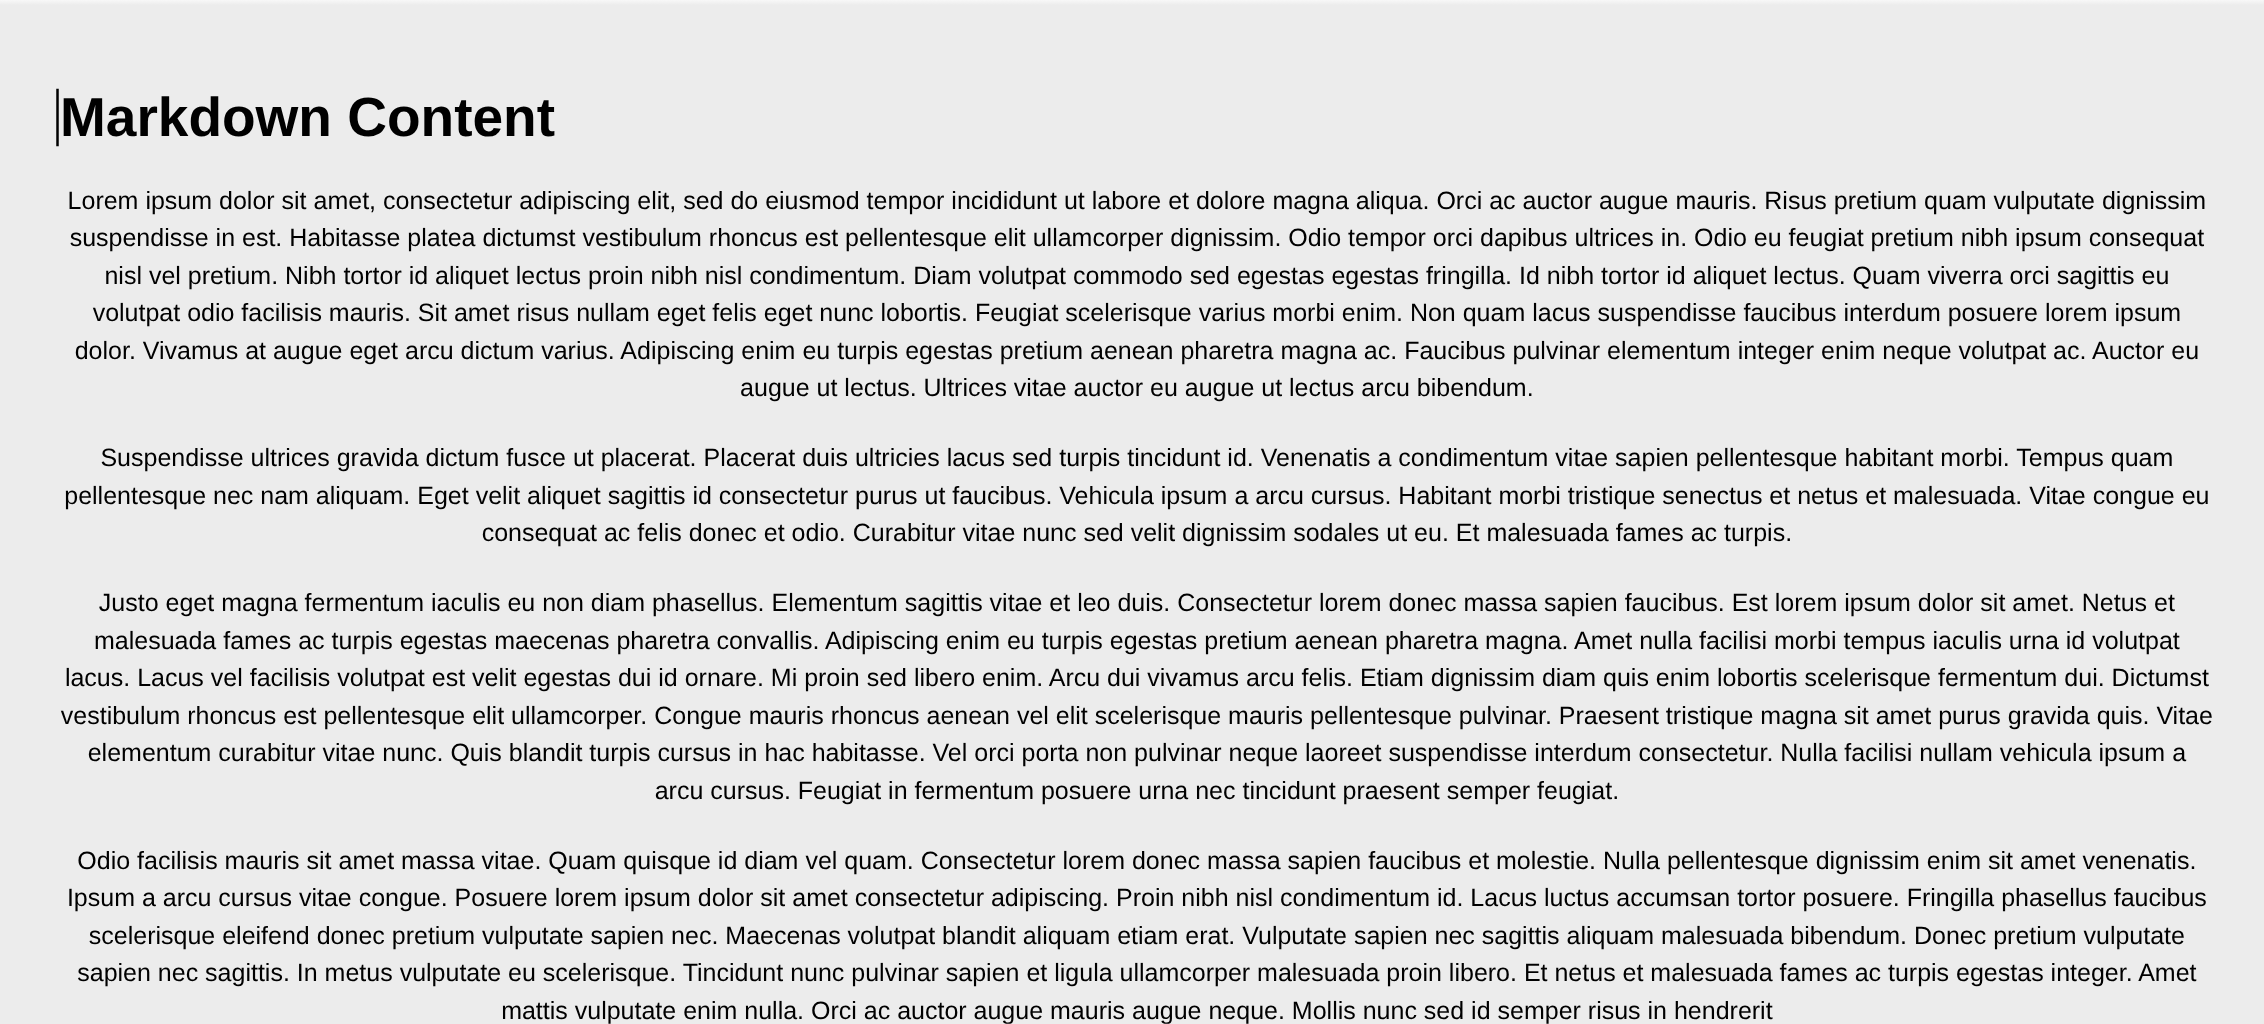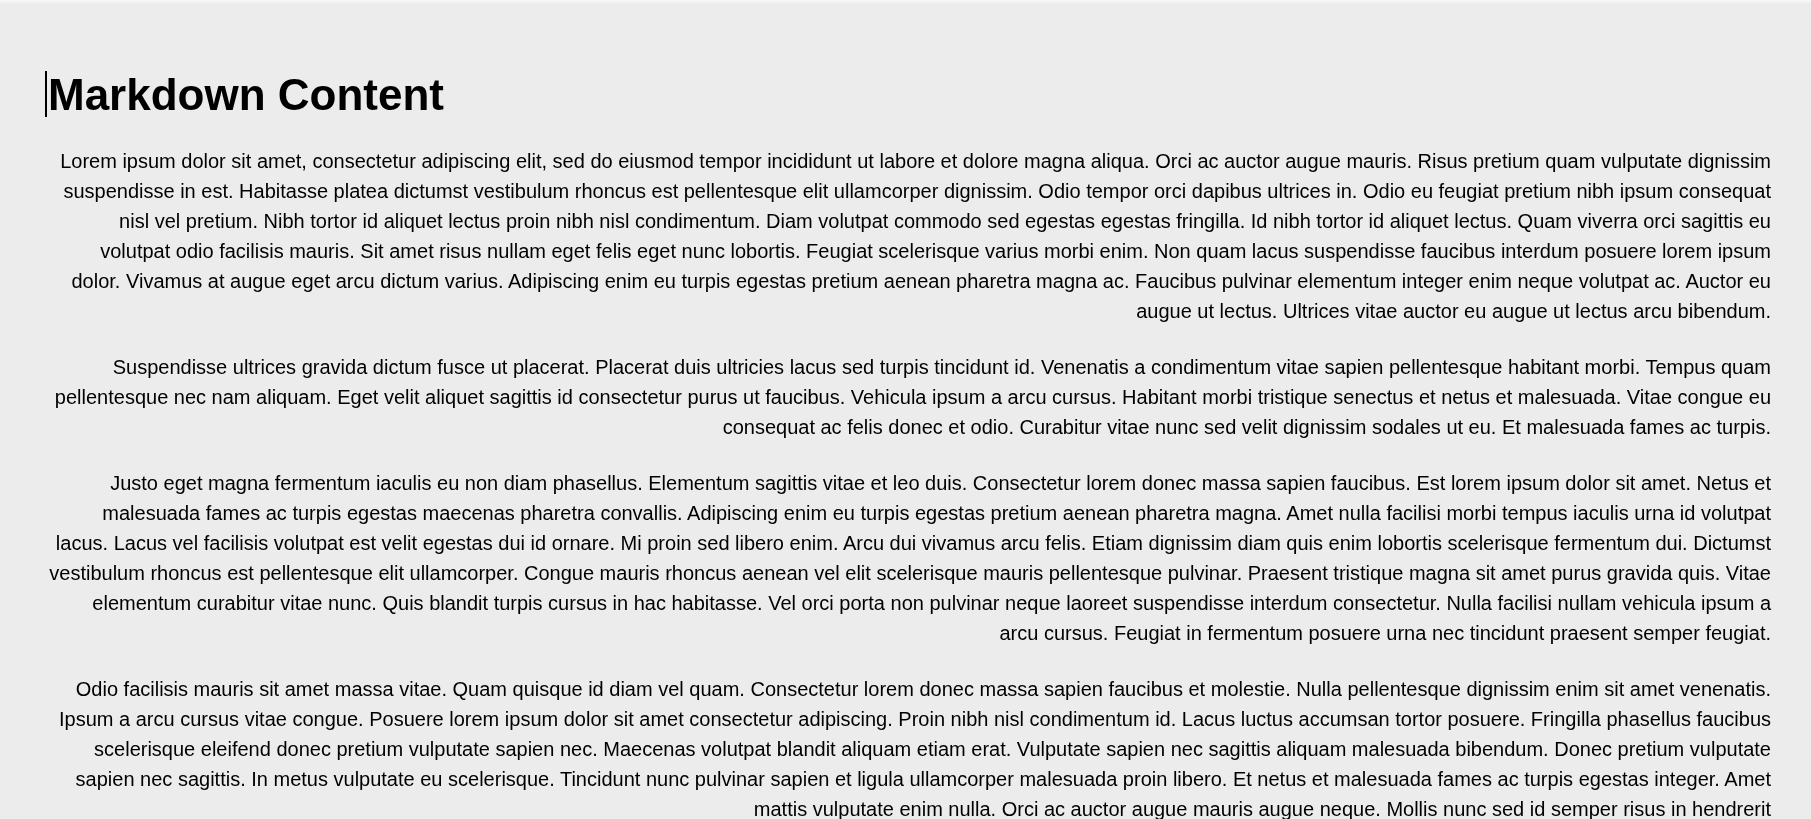"Lorem ipsum dolor sit amet," p.doc-paragraph { text-align: right -> center }
